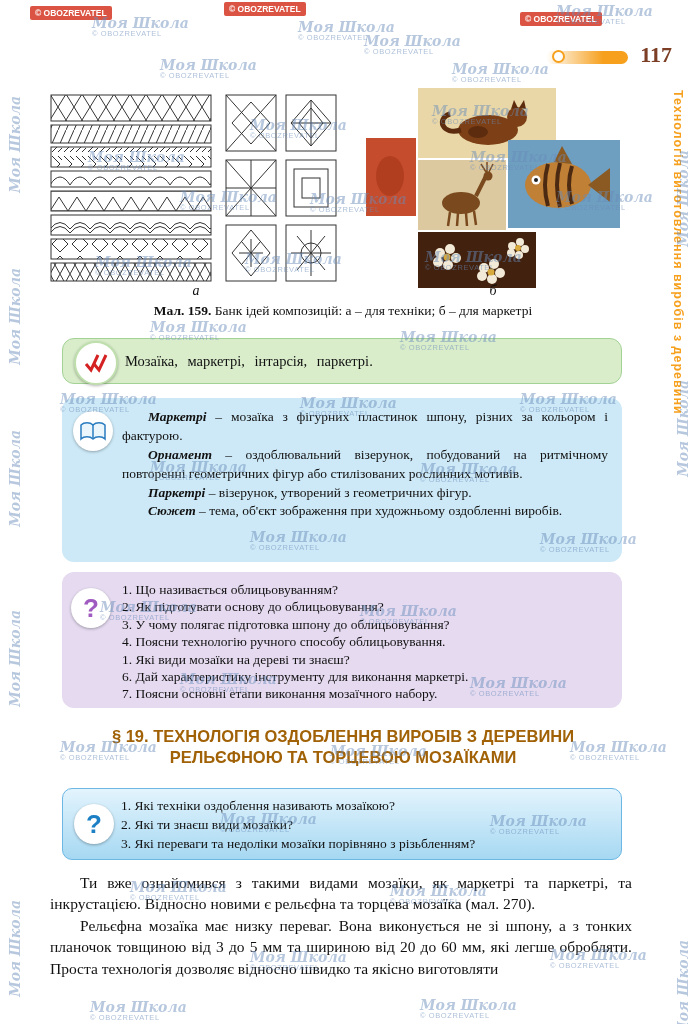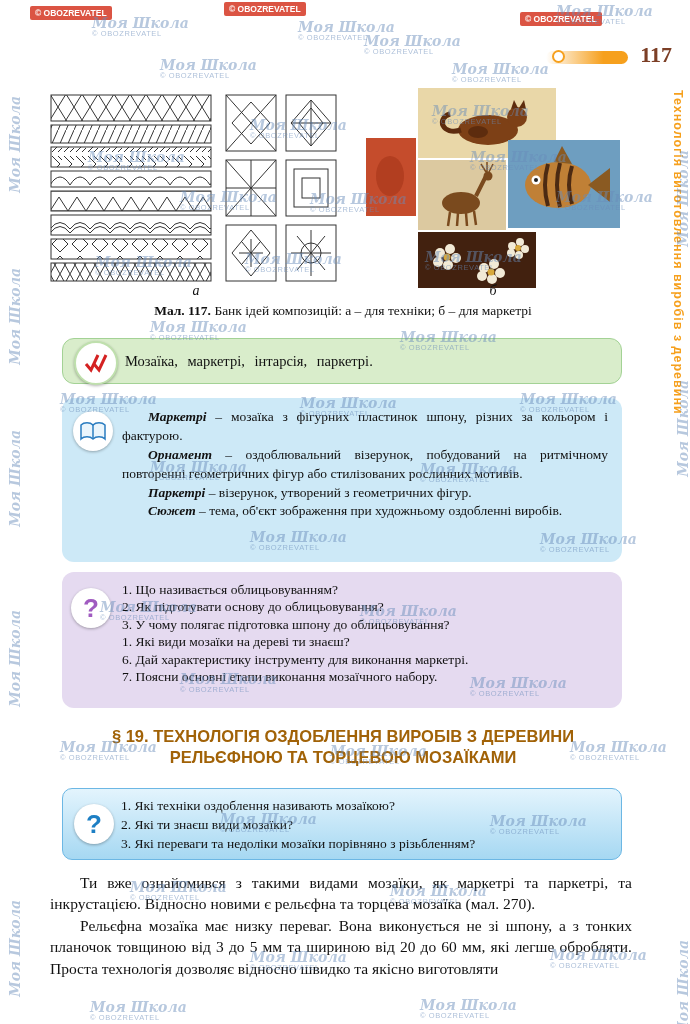"Мал. 117." b { text: 117 -> 159 }
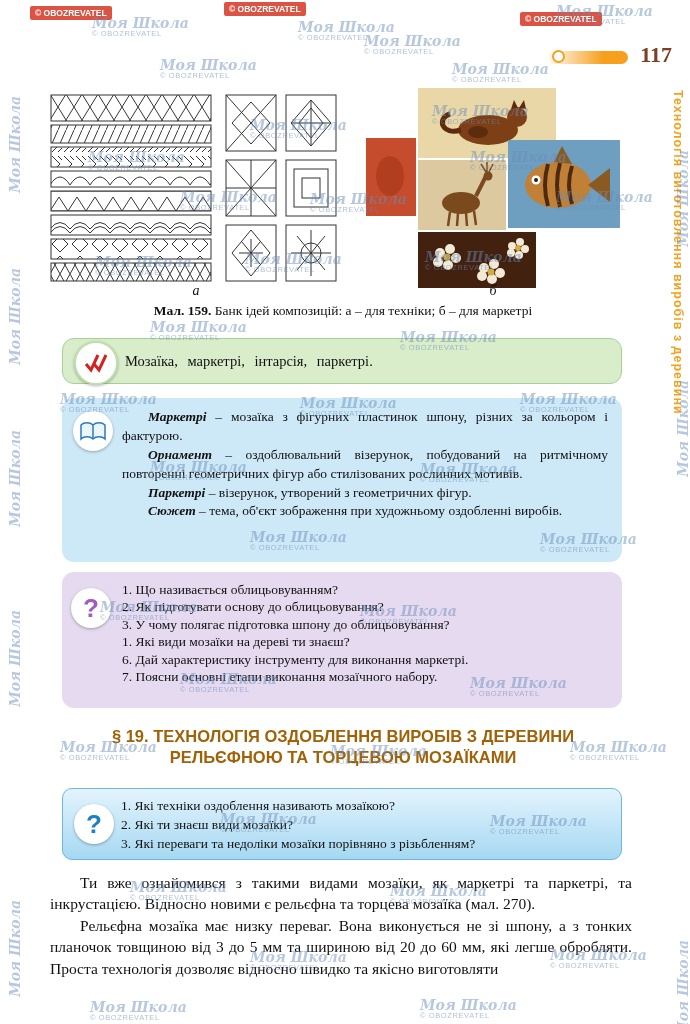"4. Поясни технологію ручного способу" div { html: none -> <div>4. Поясни технологію ручного способу облицьовування.</div> }
